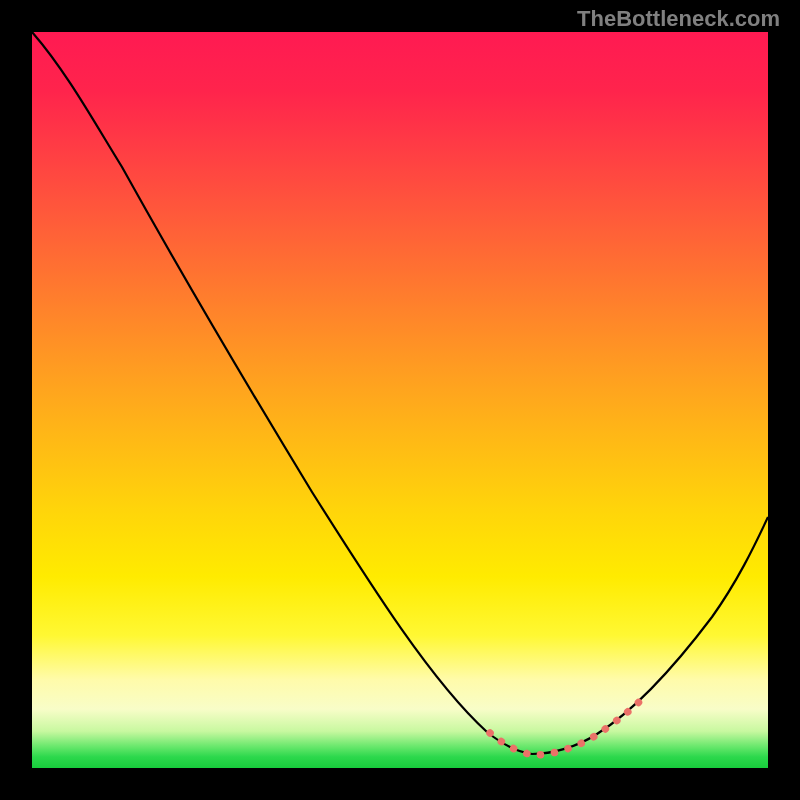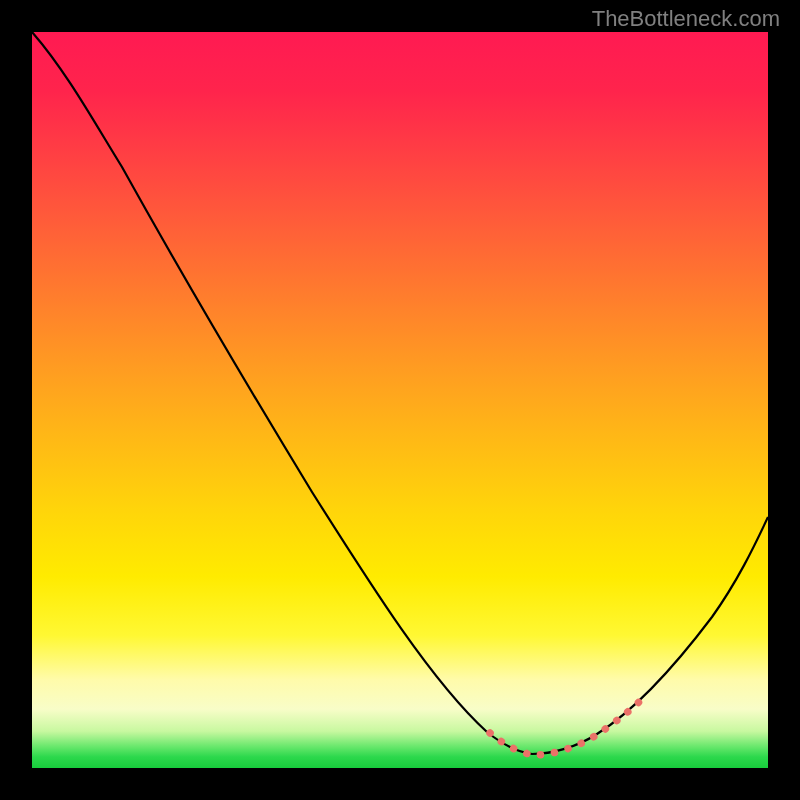"TheBottleneck.com" .attribution { font-weight: normal -> bold }
